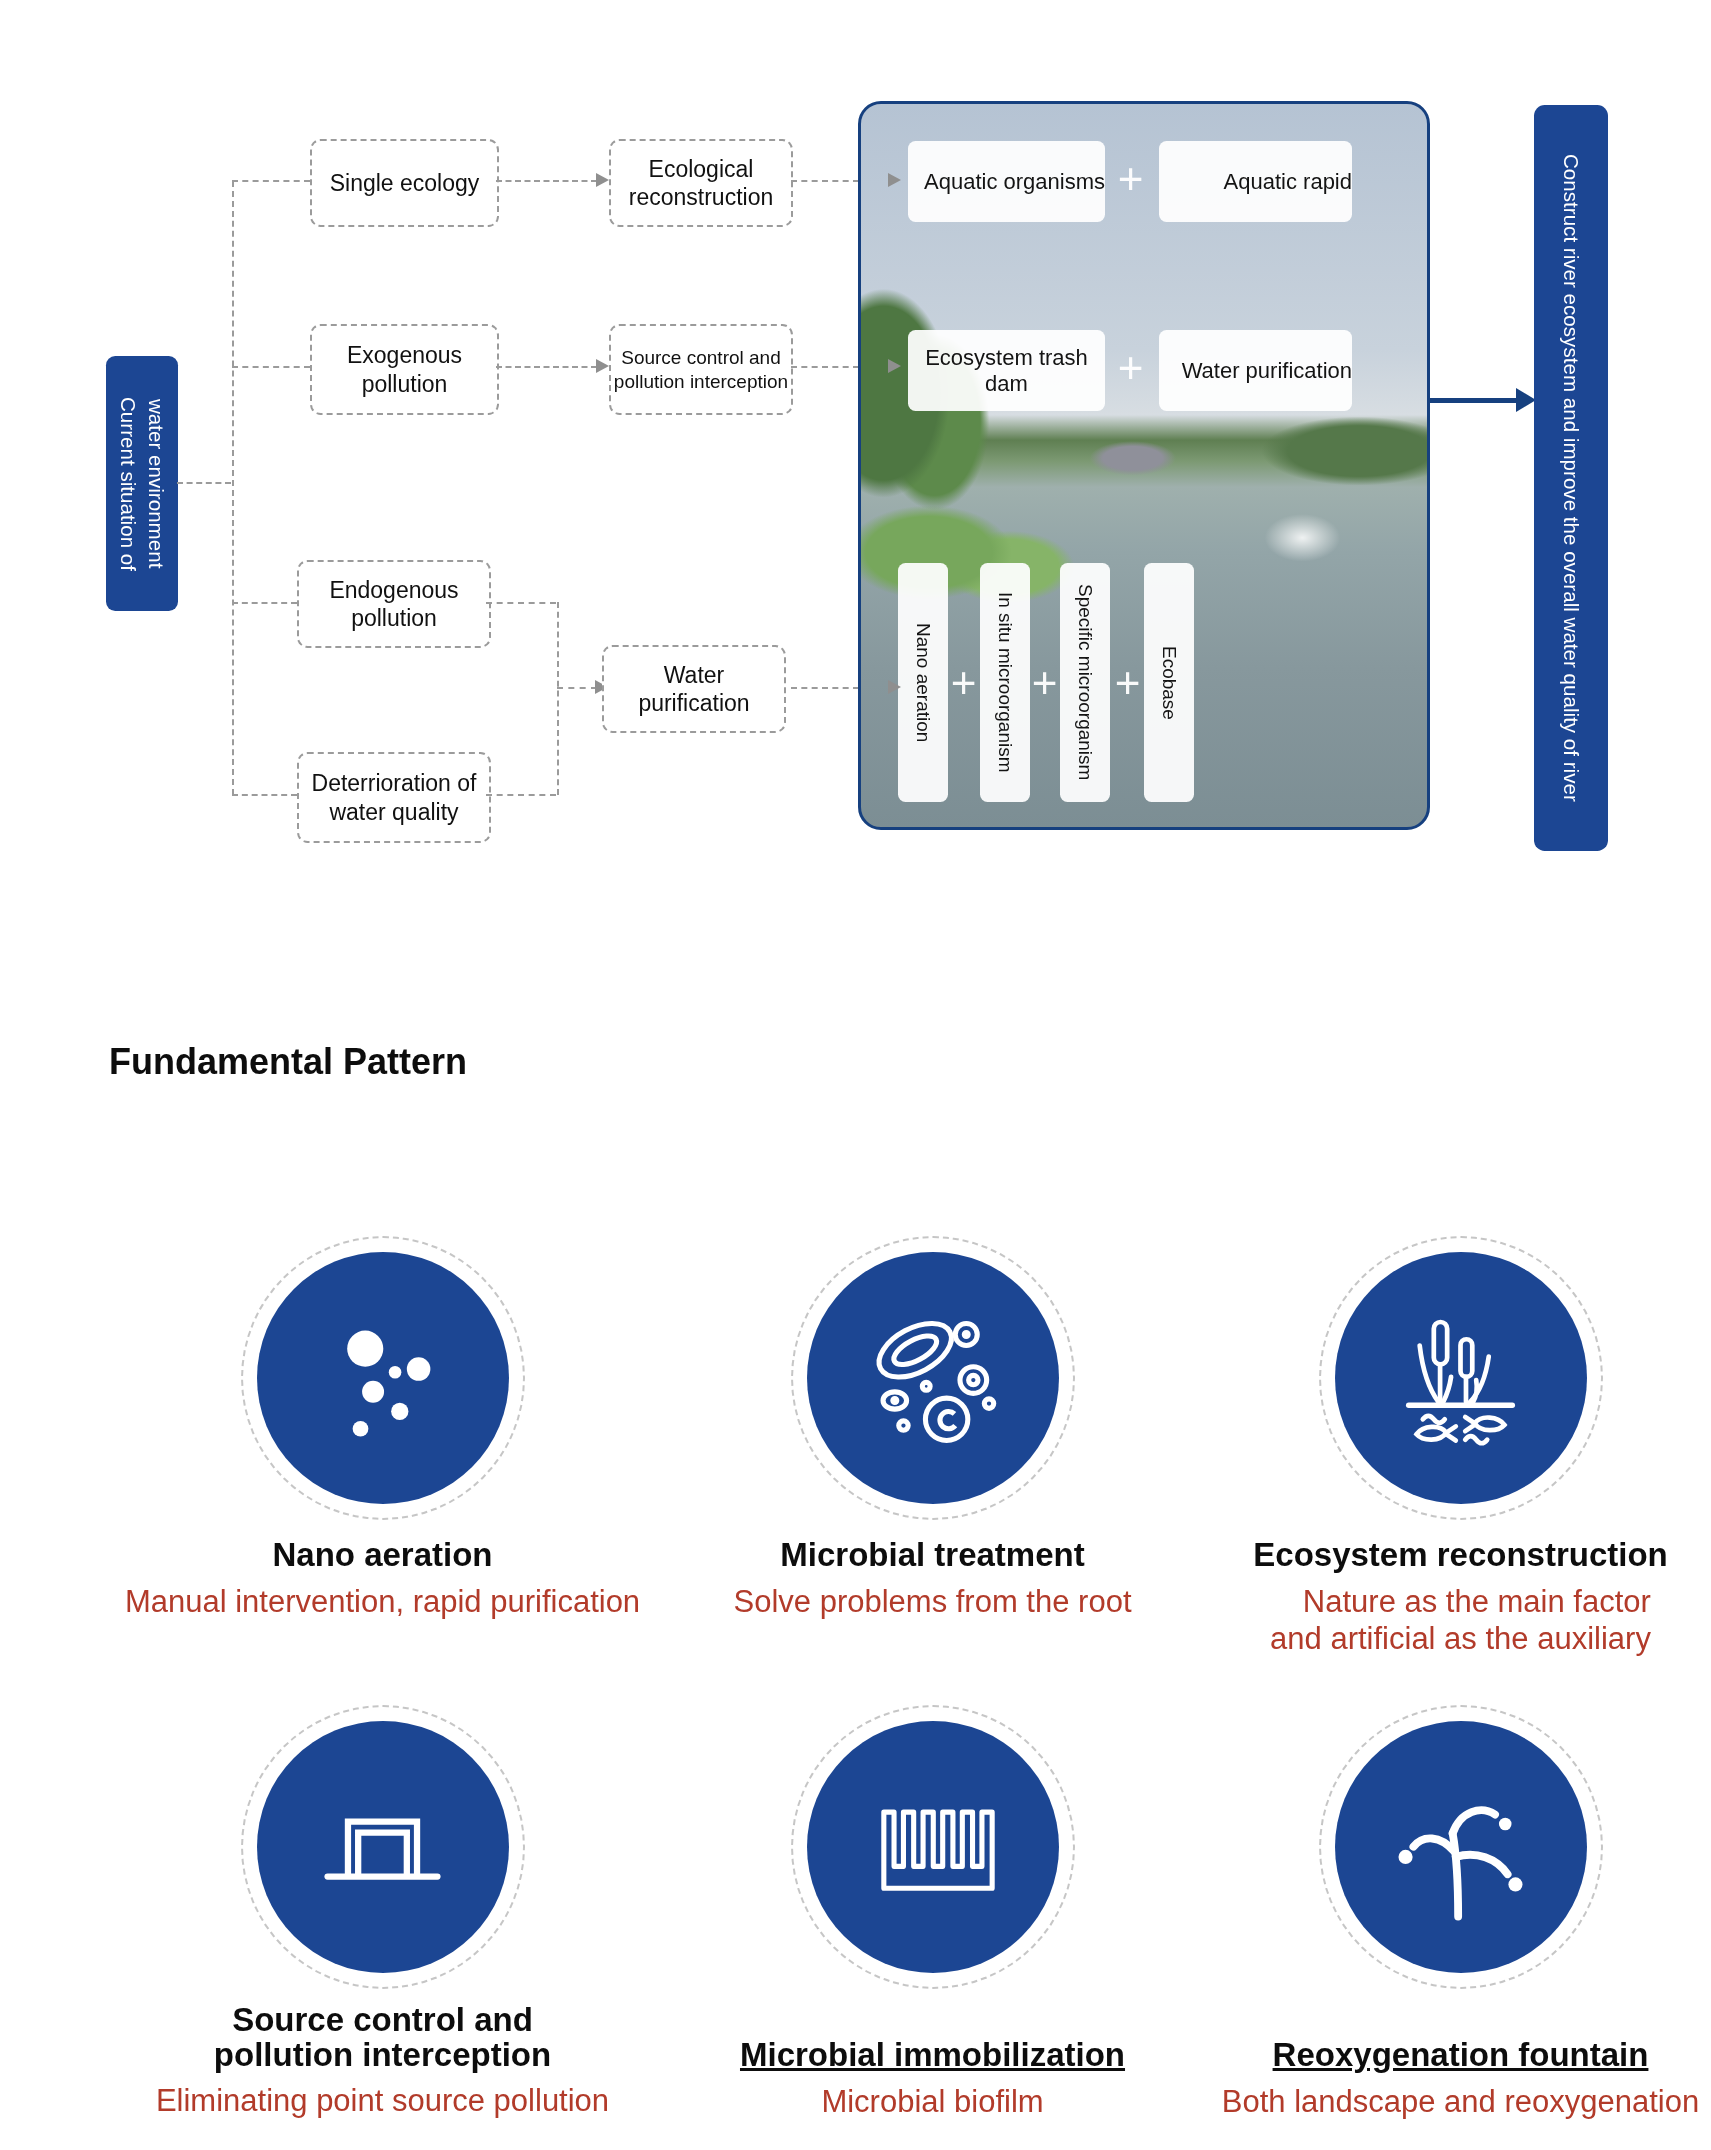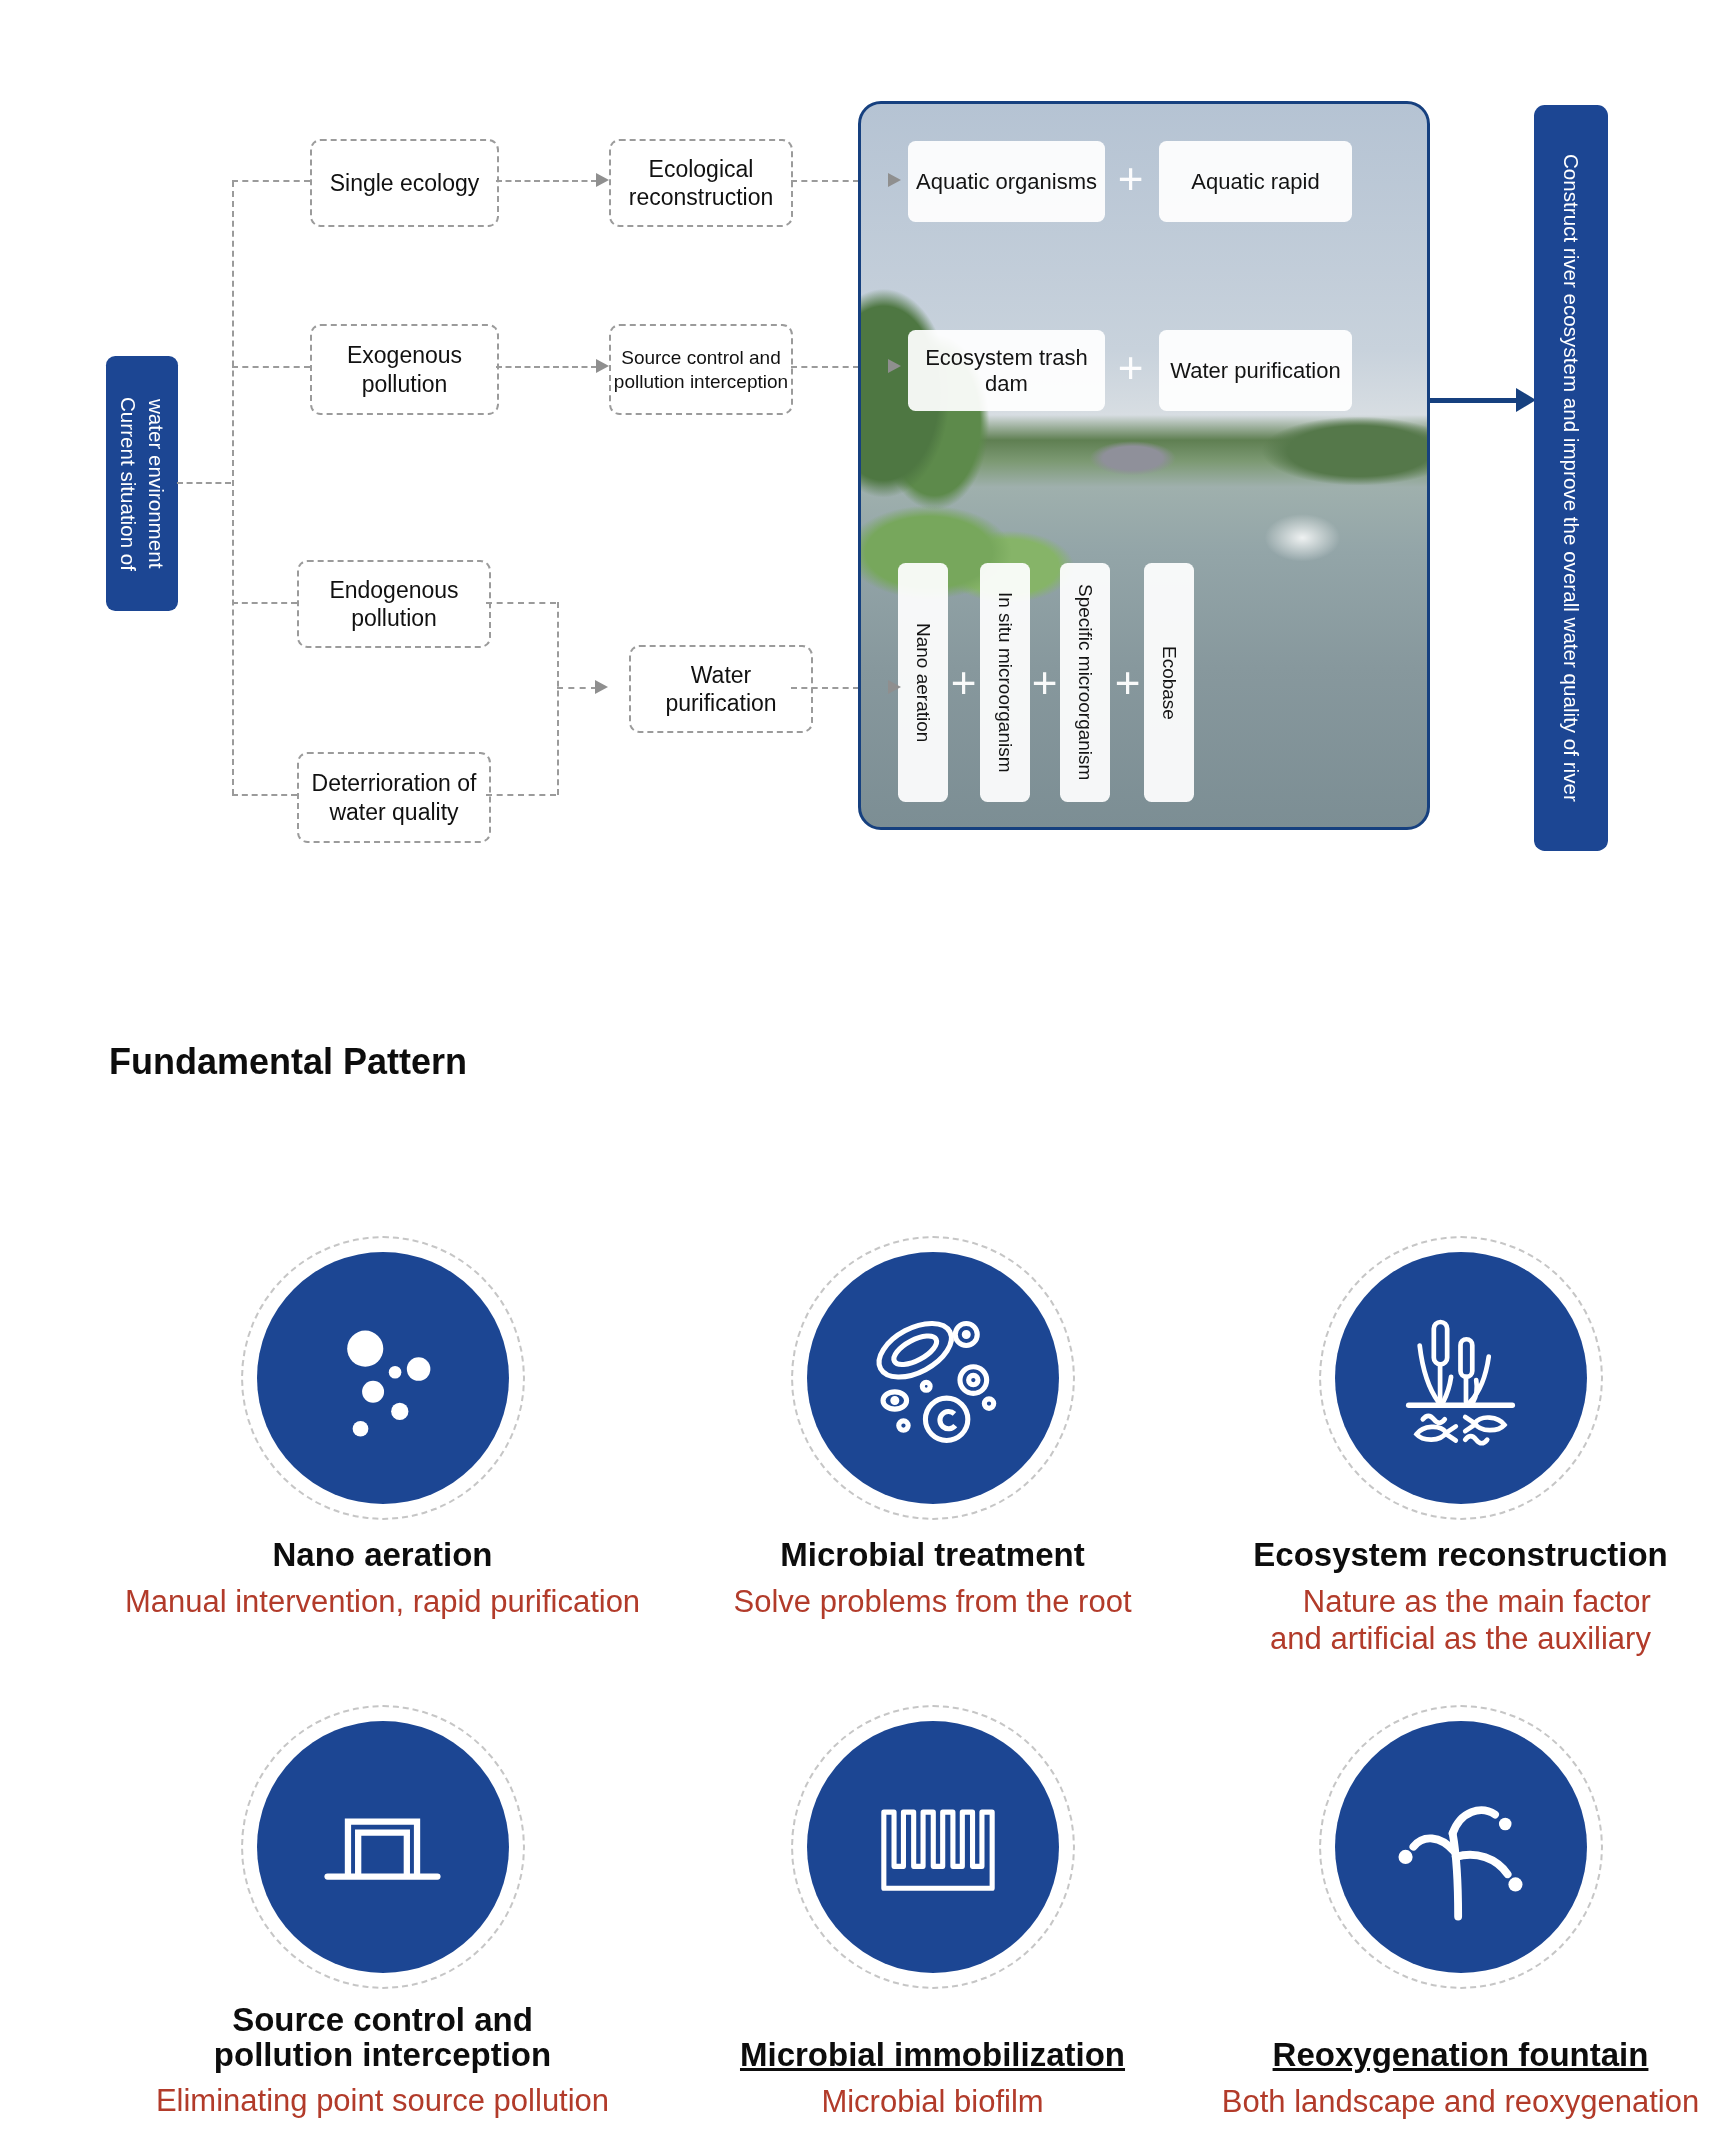"Aquatic organisms" .photo-label { justify-content: center -> flex-end }
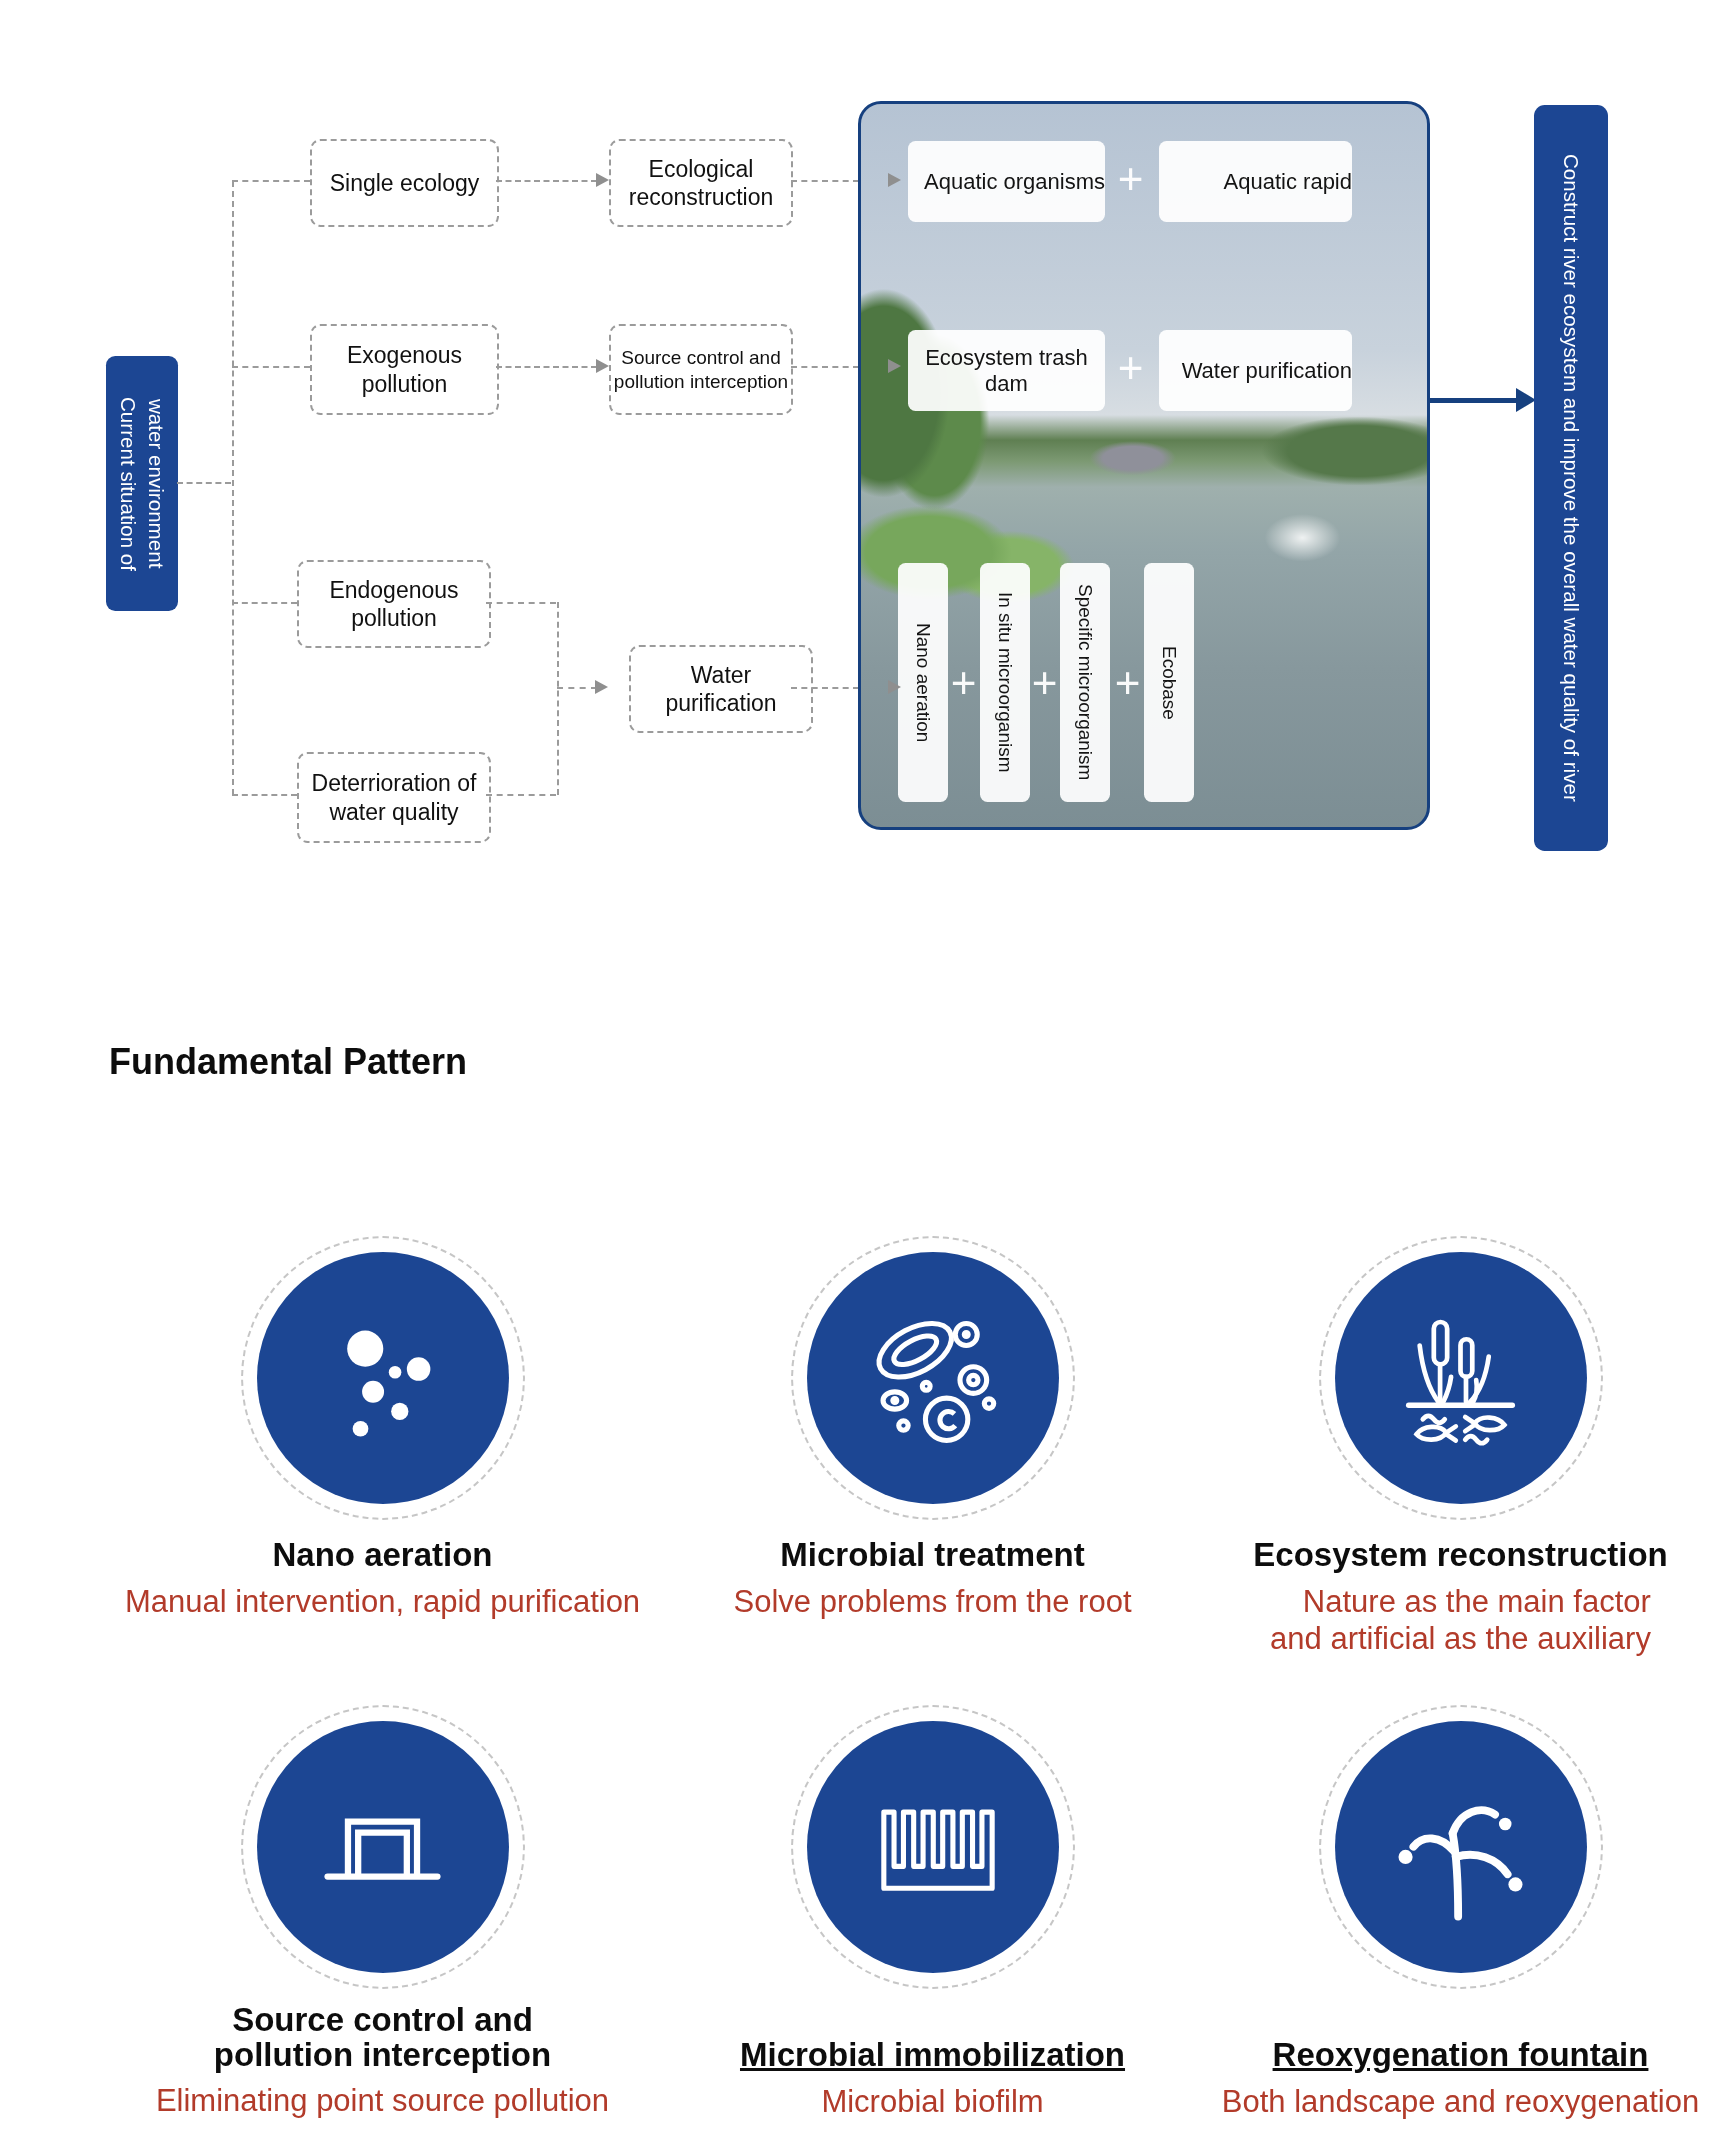"Water" div.abs { left: 629px -> 602px }
